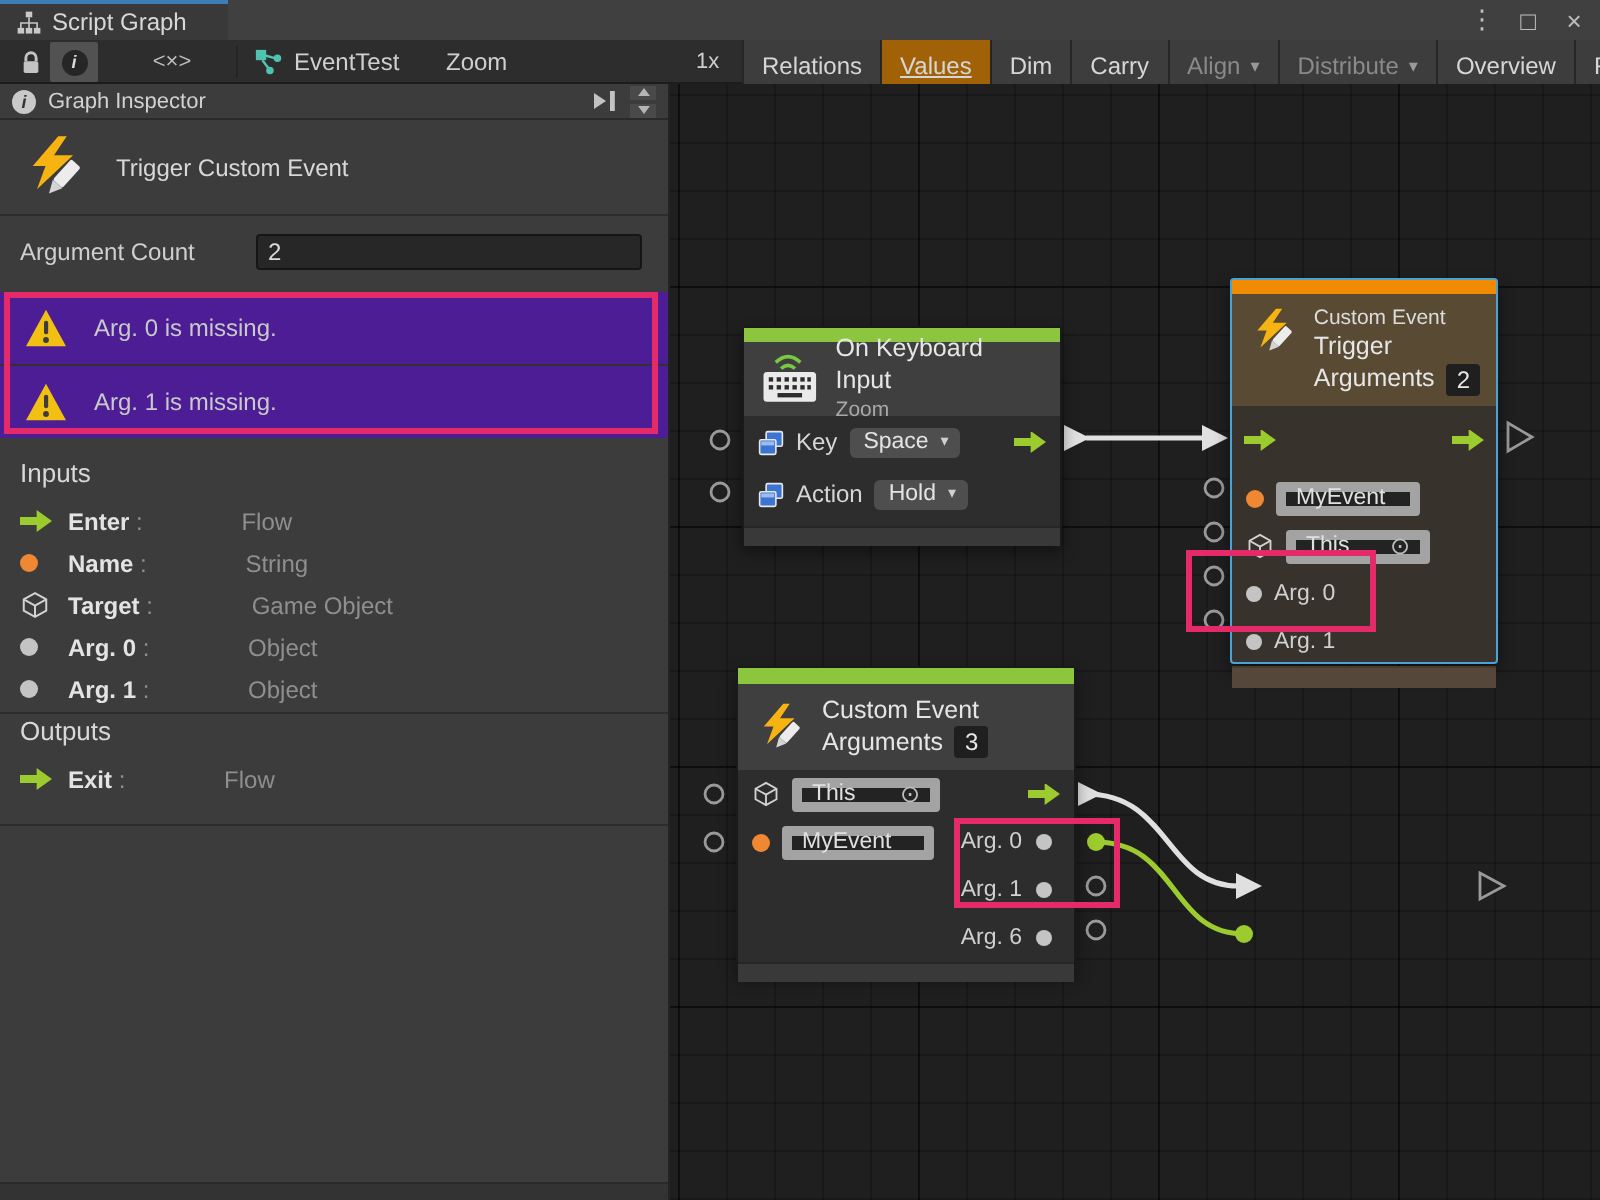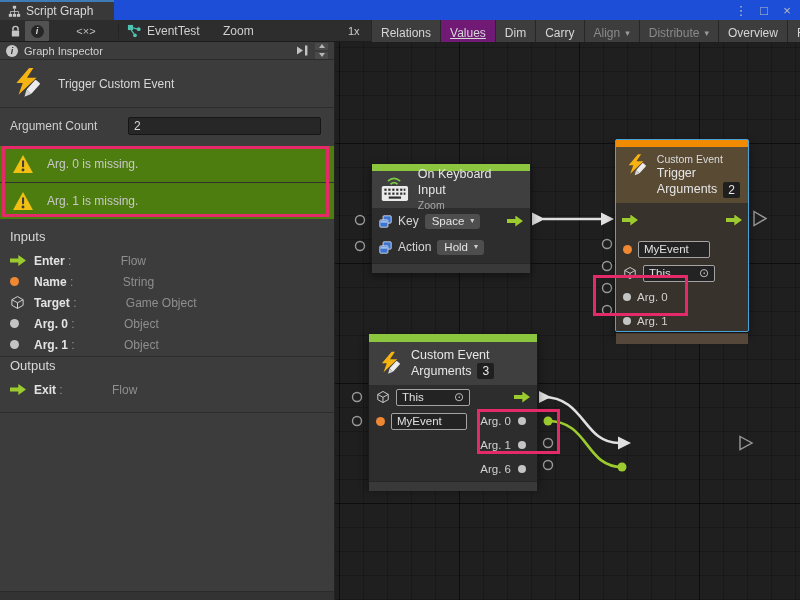"Script Graph" .tabbar { background: #1d4ed8 -> #404040 }
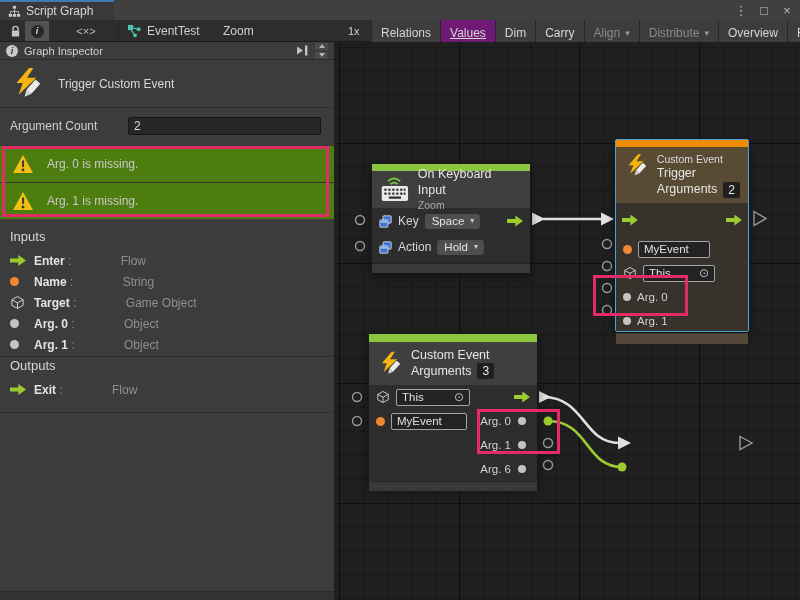"Values" .gbtn.on { background: #701a75 -> #a16207 }
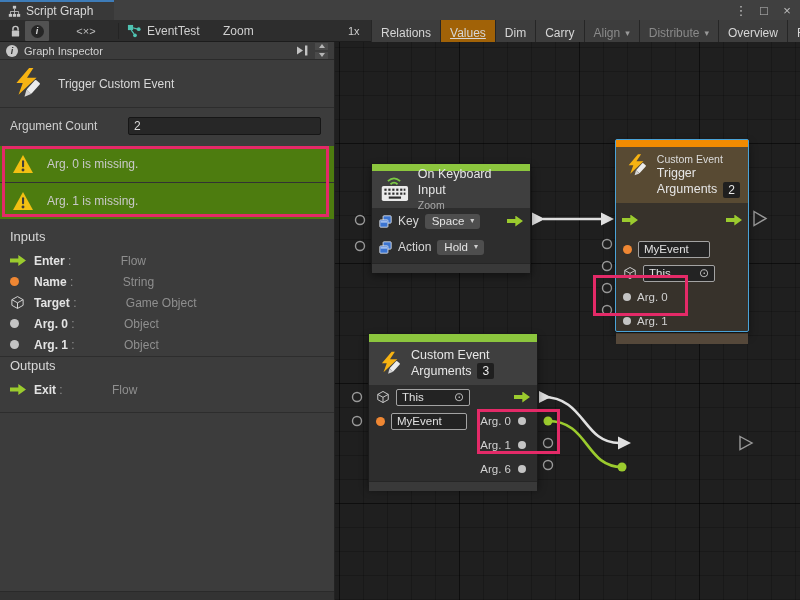"Arg. 0 is missing." .warnrow { background: #4d7c0f -> #4c1d95 }
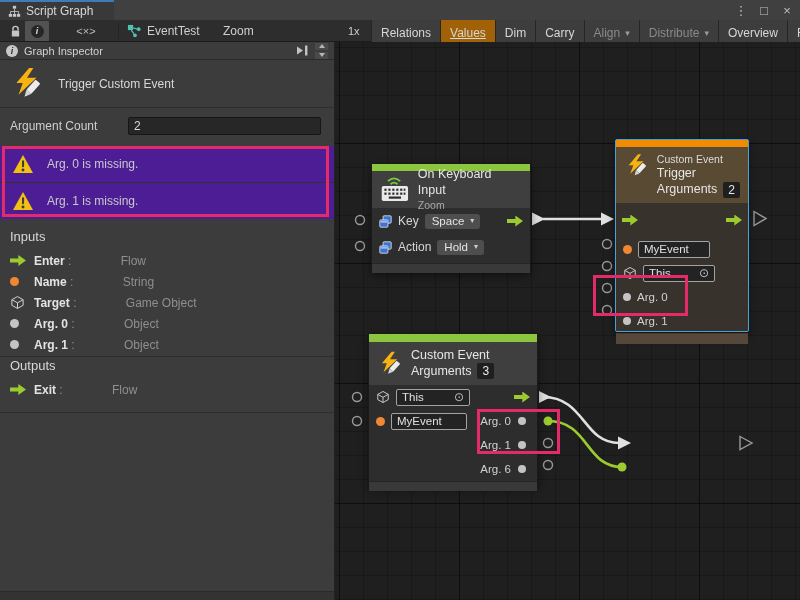"MyEvent" .vfield { border: 1px solid #a3a3a3 -> 5px solid #a3a3a3 }
